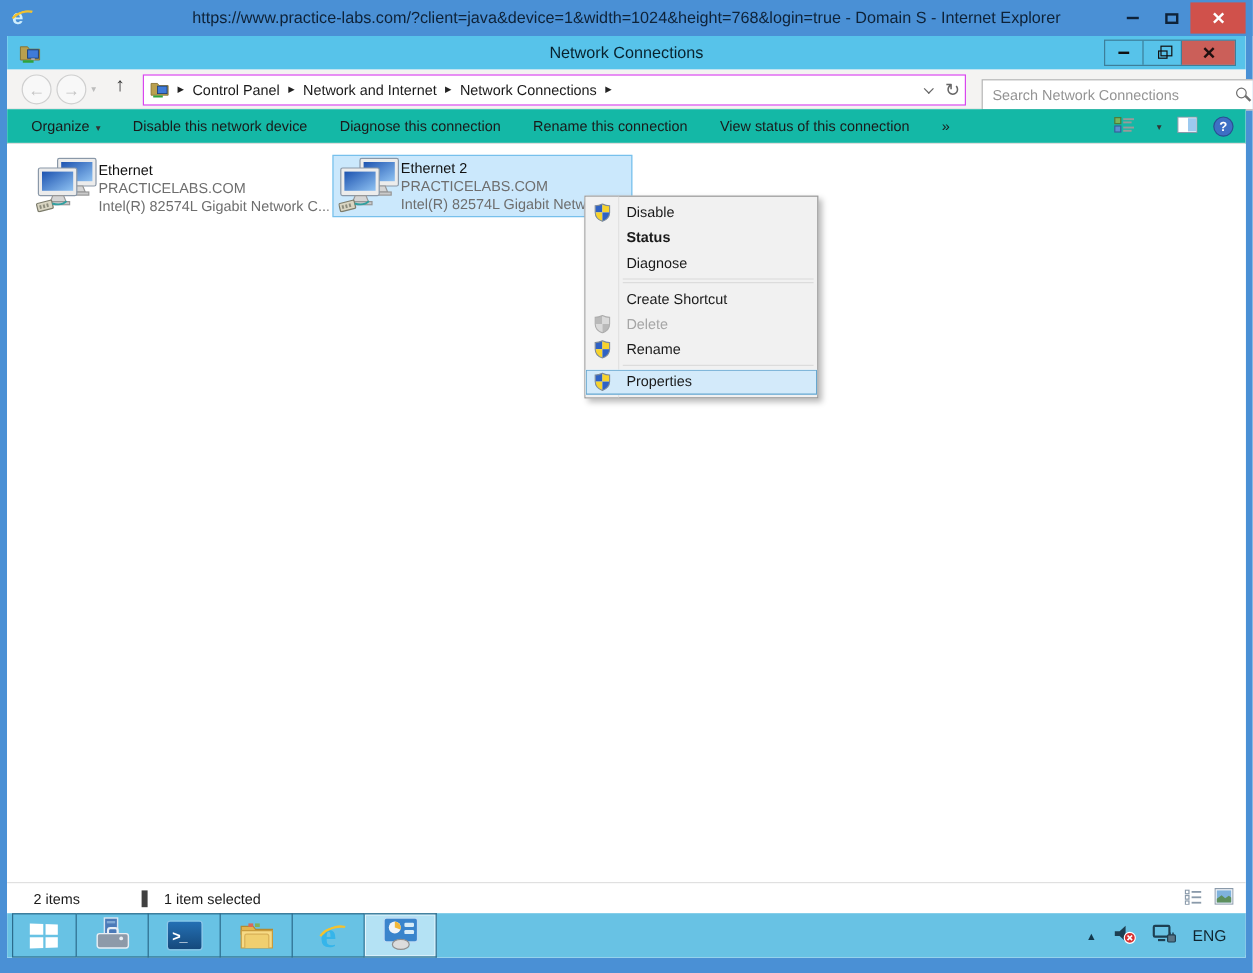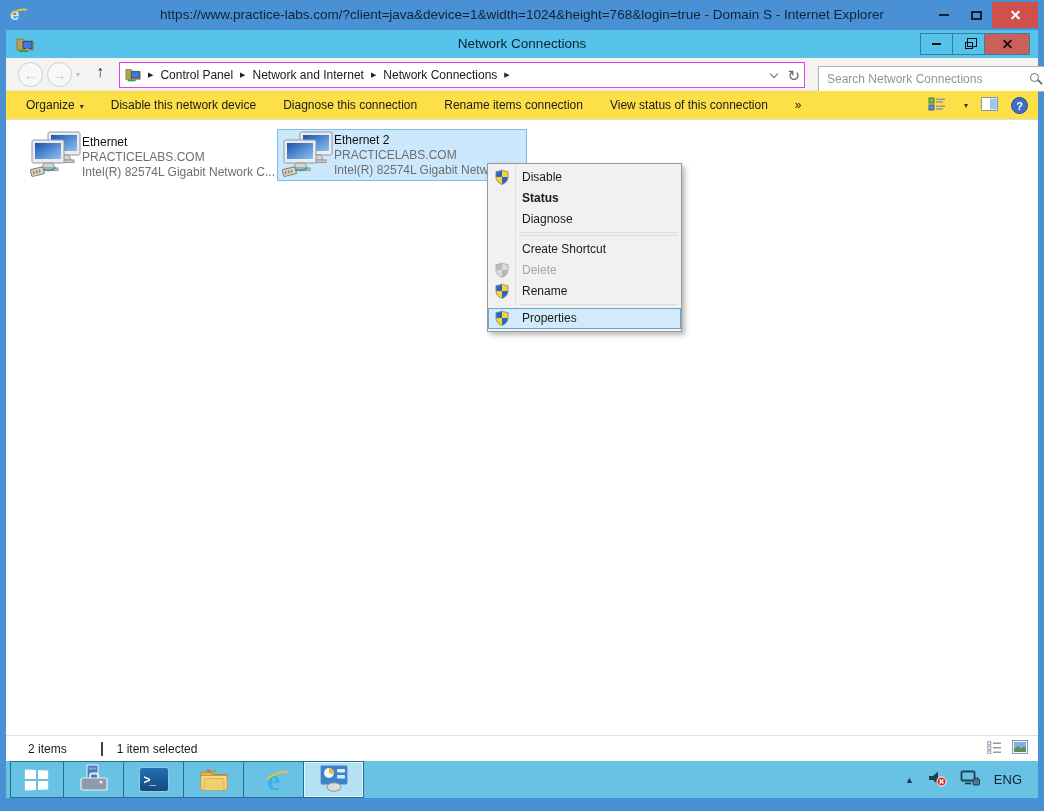"Organize ▾" .x-toolbar { background: #fde047 -> #14b8a6 }
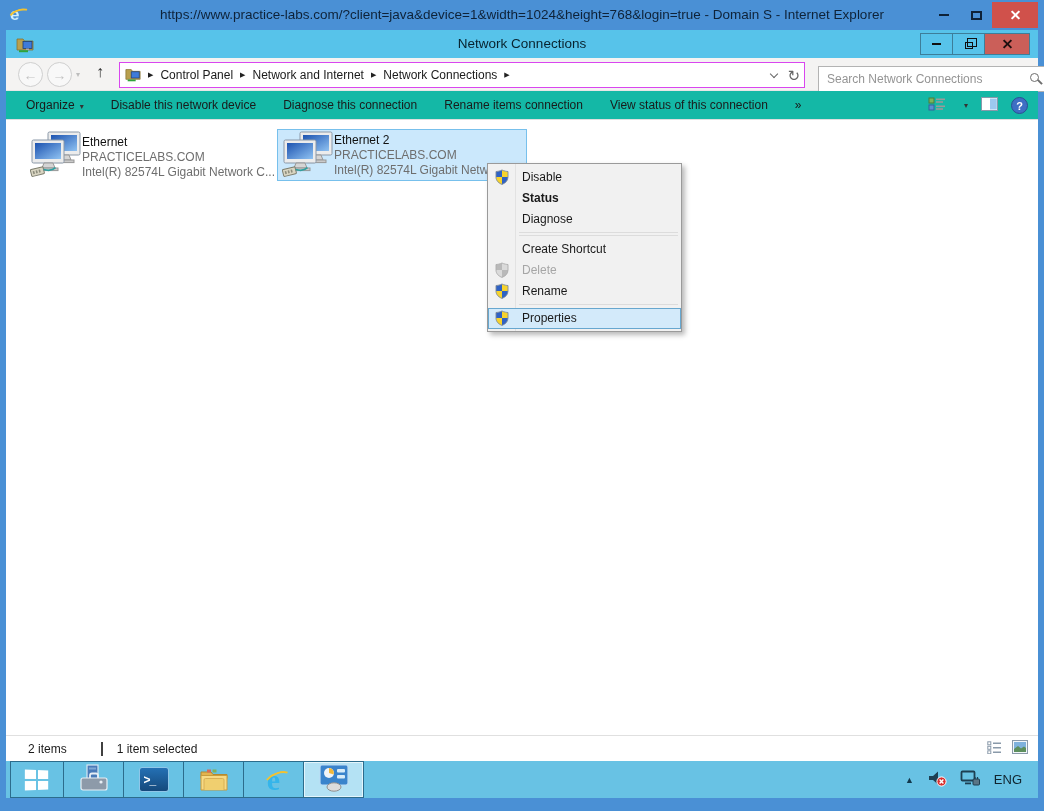"Rename items connection" span.tb-item { text: items -> this }
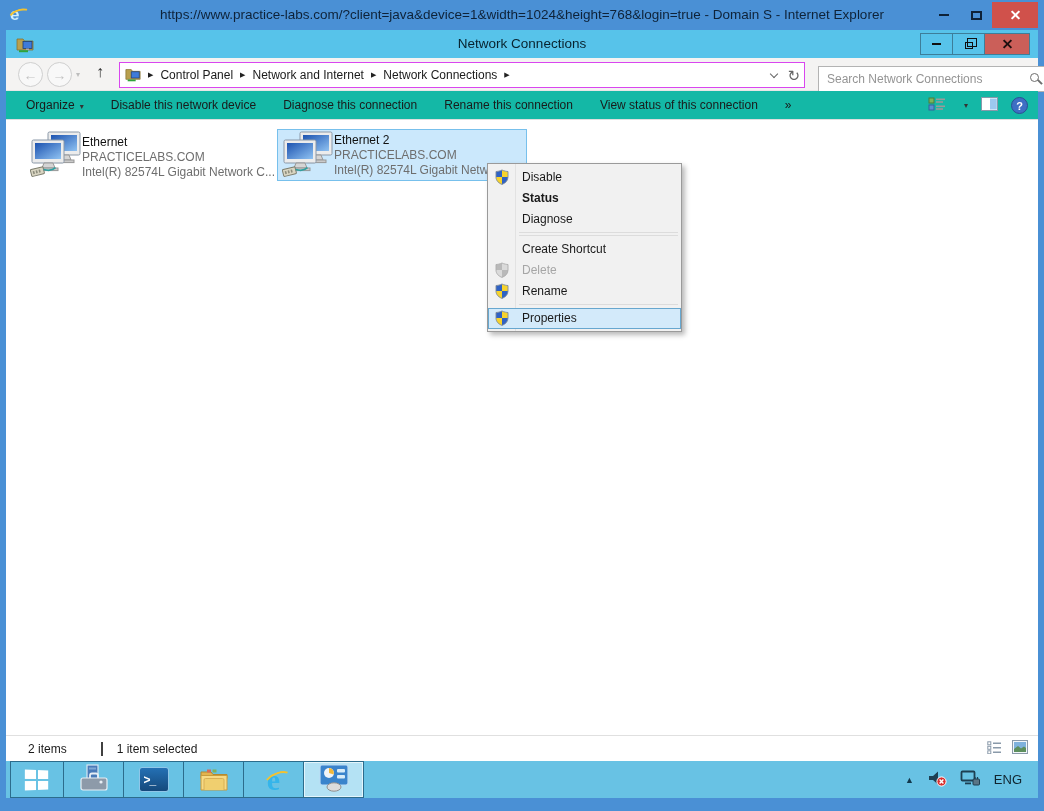"1 item selected" .sb-sel { border-left: 2px solid #404040 -> 5px solid #404040; margin-left: 34px -> 51px }
